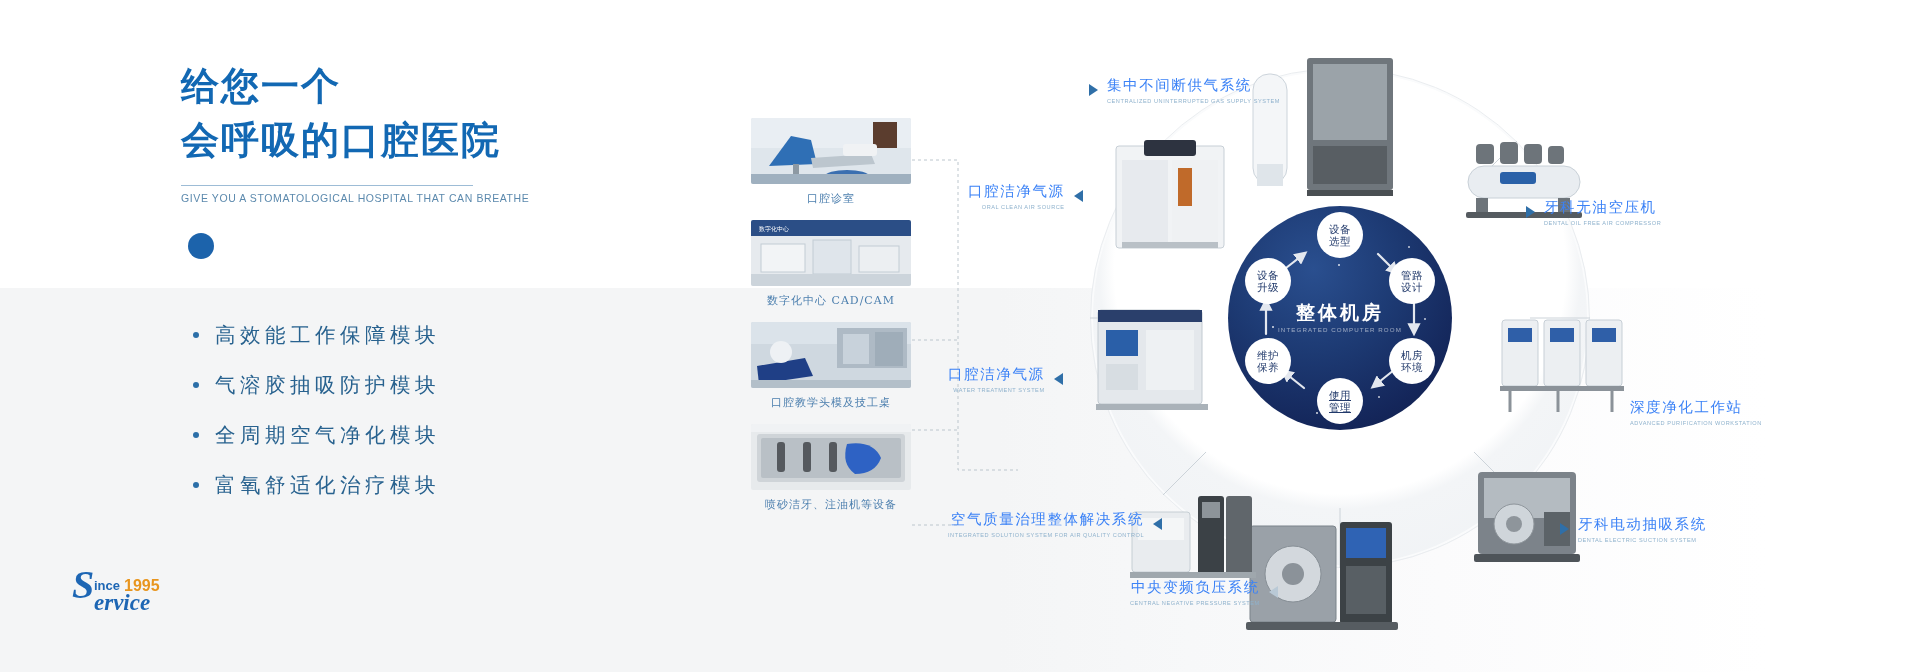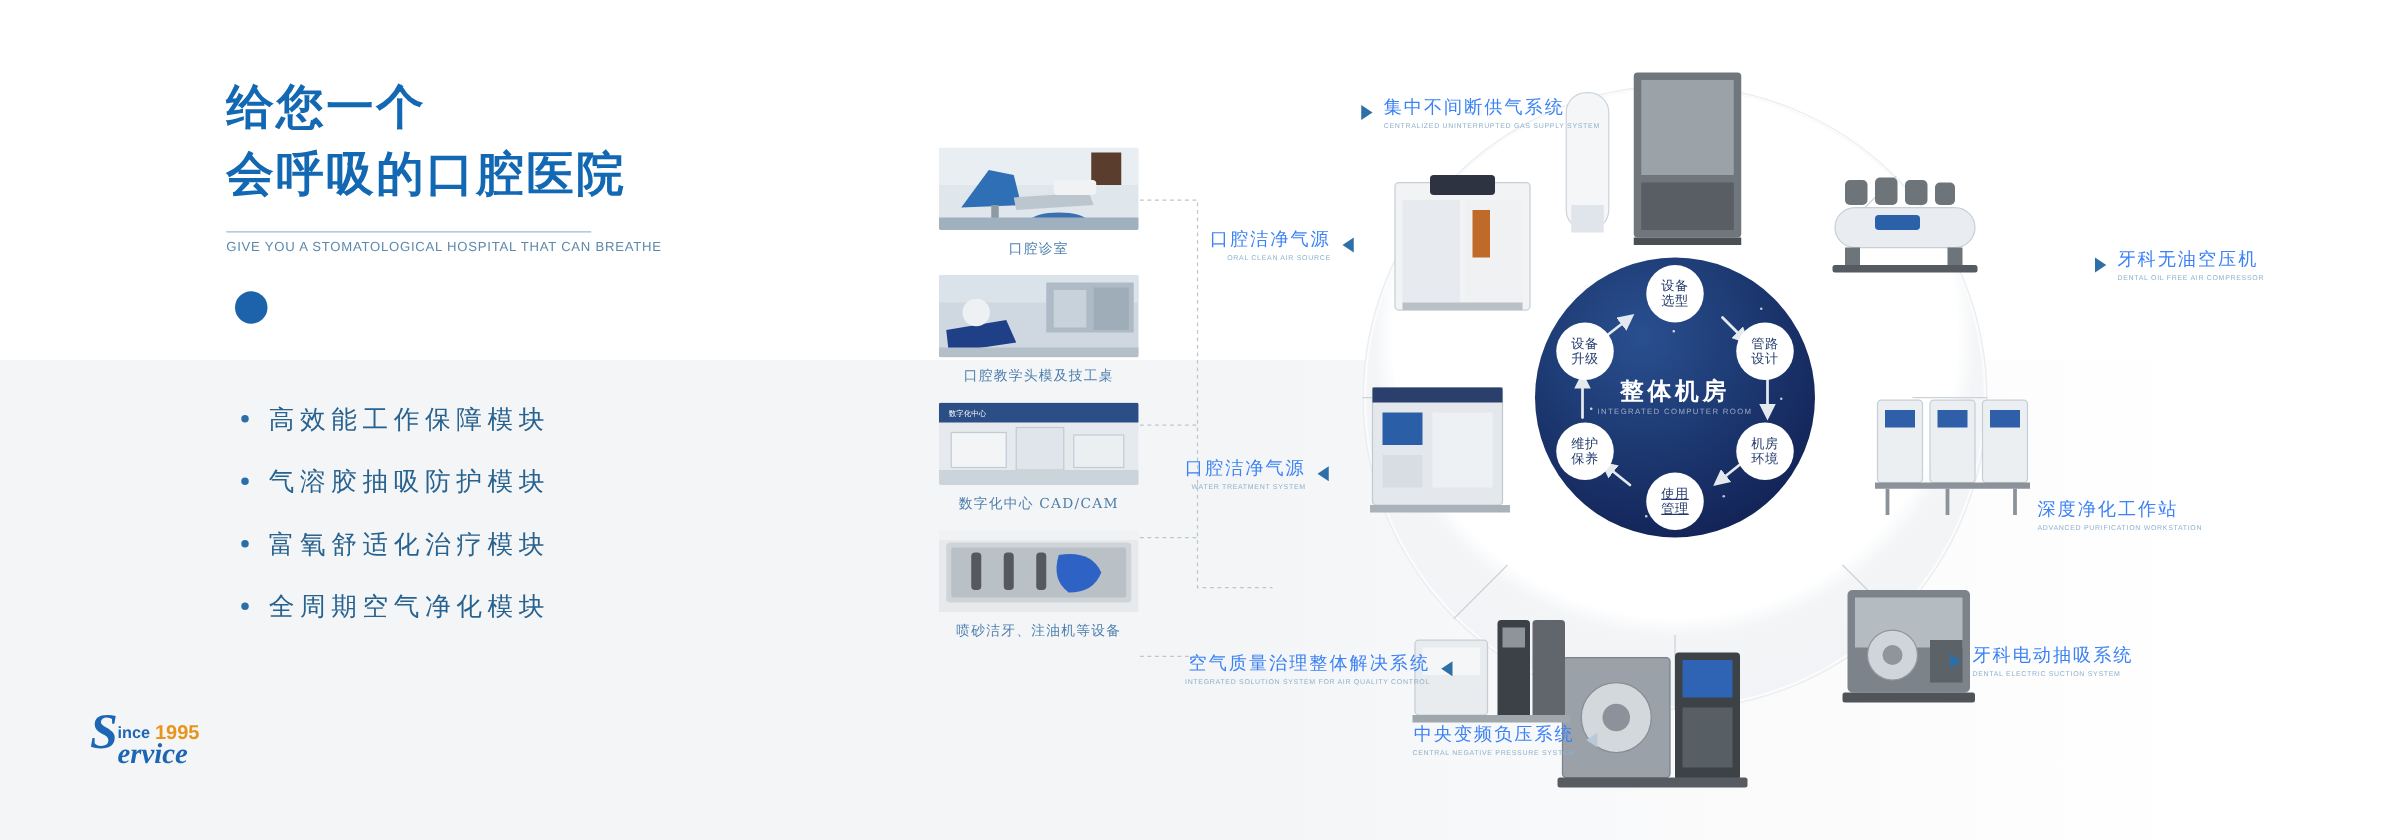"牙科无油空压机" div.callout { left: 1676px -> 1526px }
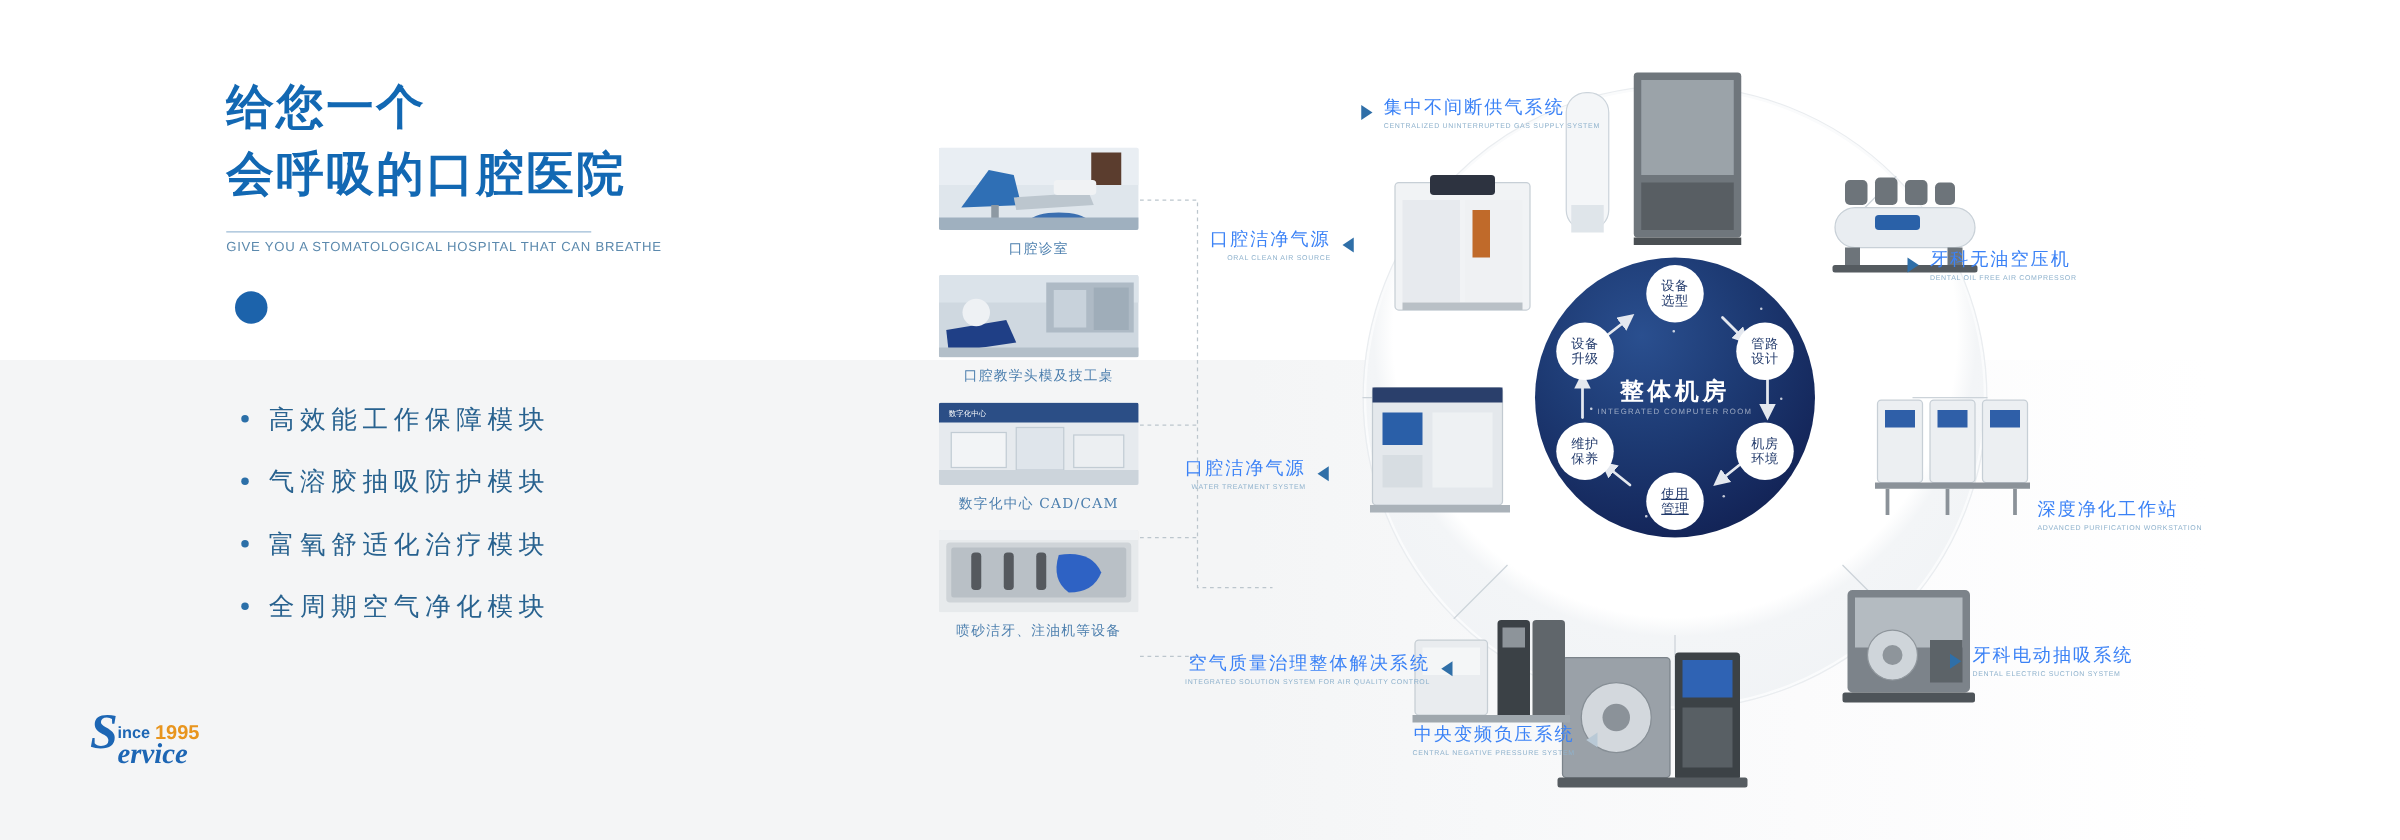"口腔教学头模及技工桌" div.thumb-card { order: before "数字化中心 CAD/CAM" -> after "数字化中心 CAD/CAM" }
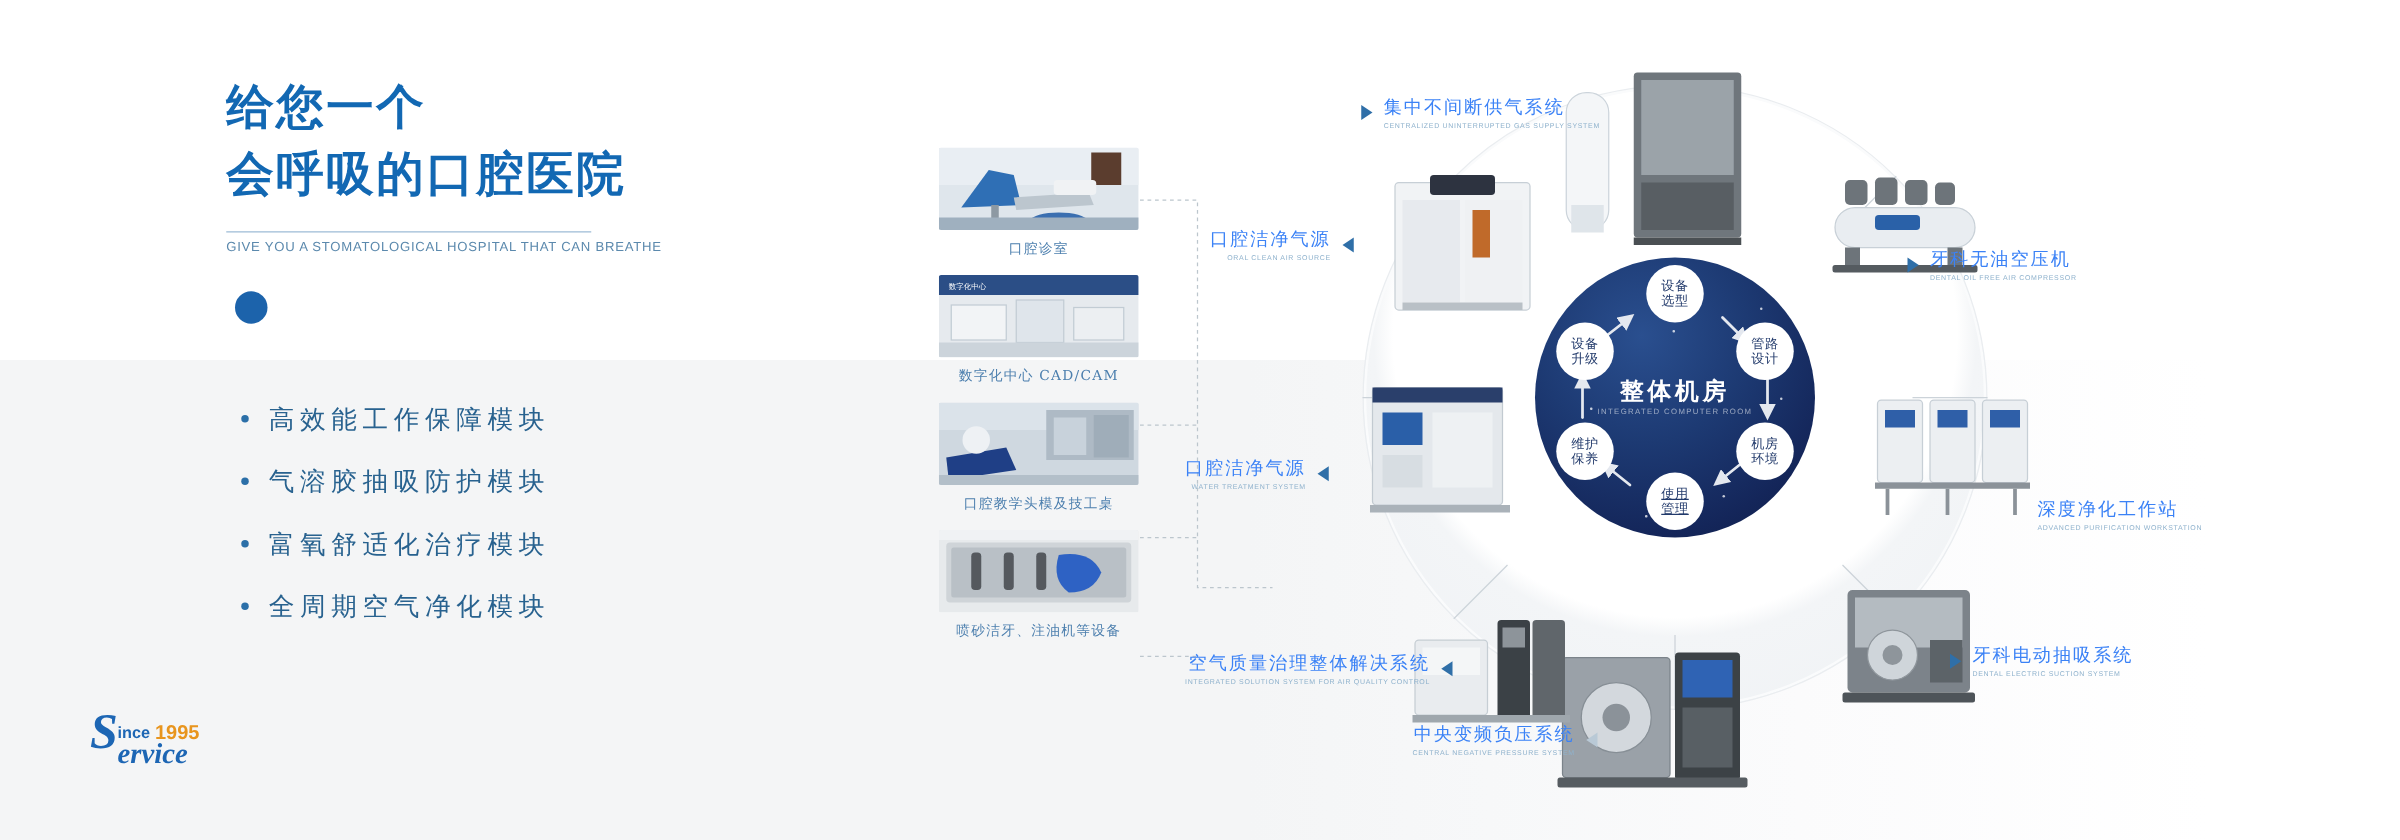"富氧舒适化治疗模块" div.bullet { order: before "全周期空气净化模块" -> after "全周期空气净化模块" }
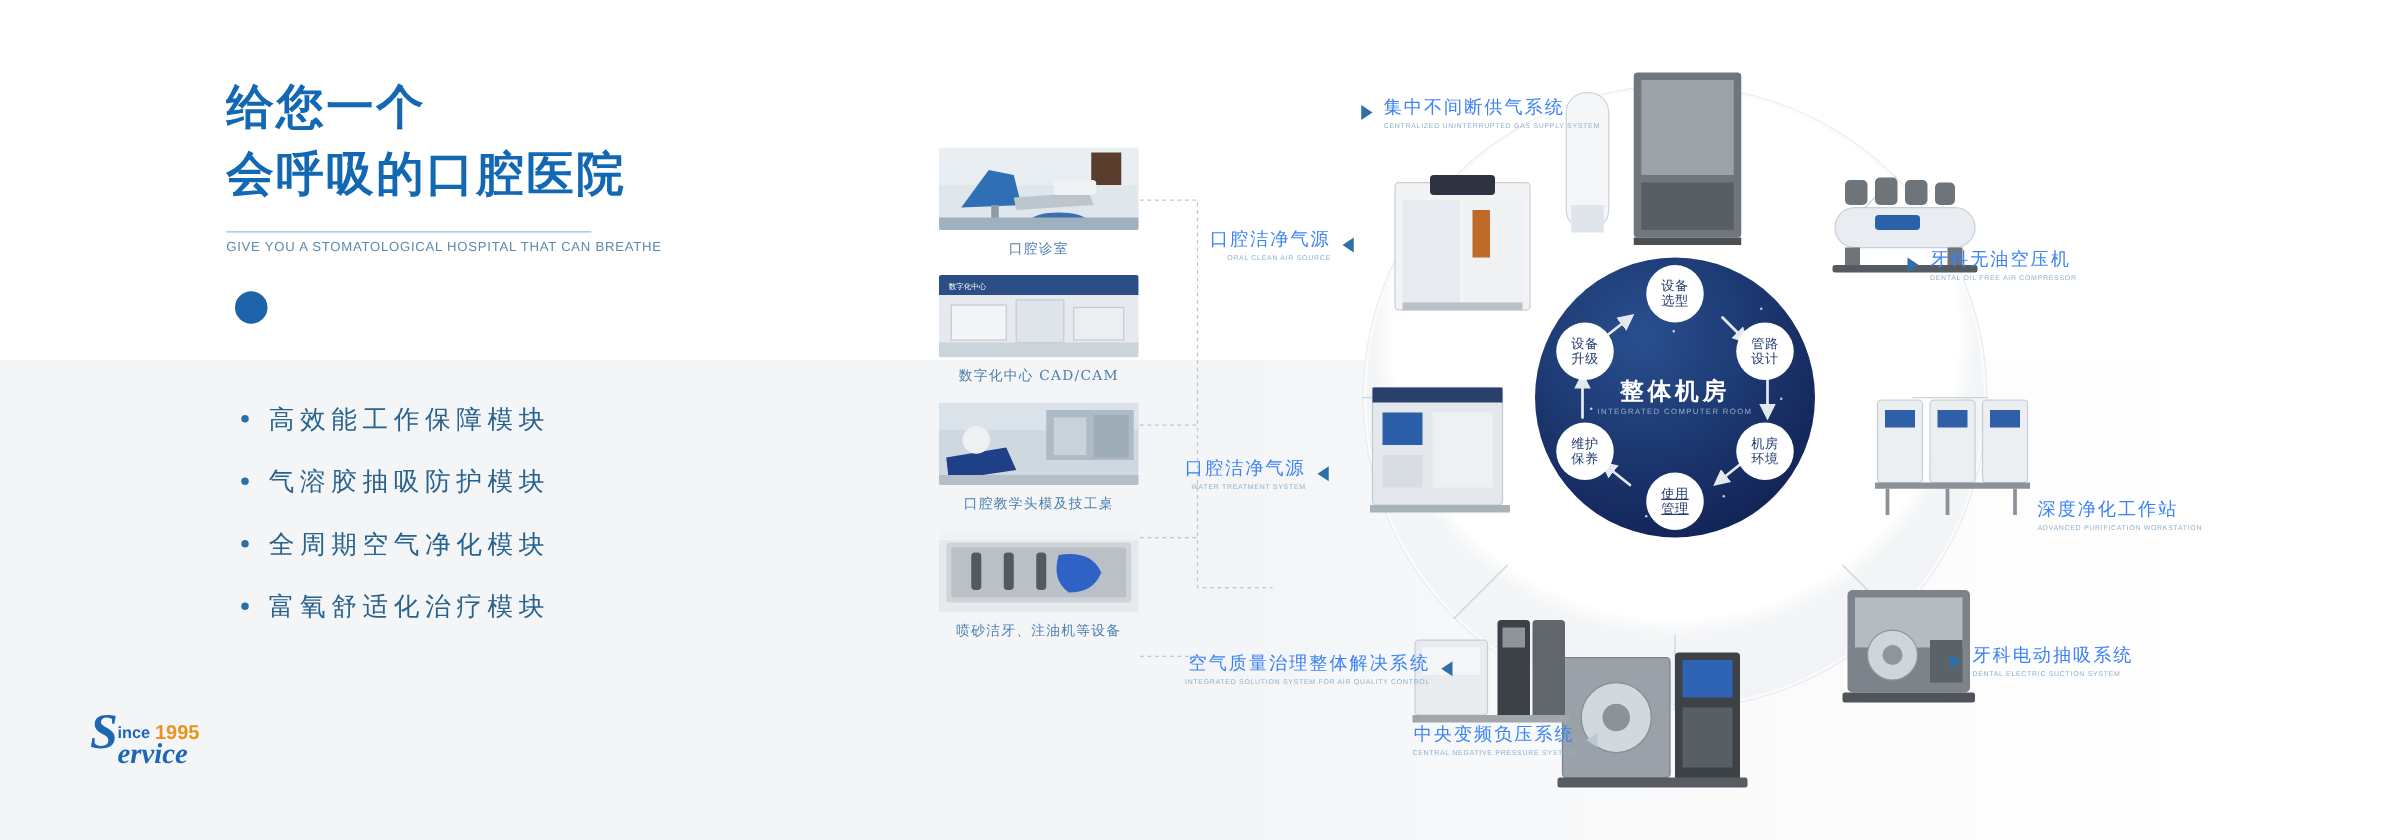"空气质量治理整体解决系统" div.callout { margin-top: 11px -> none }
